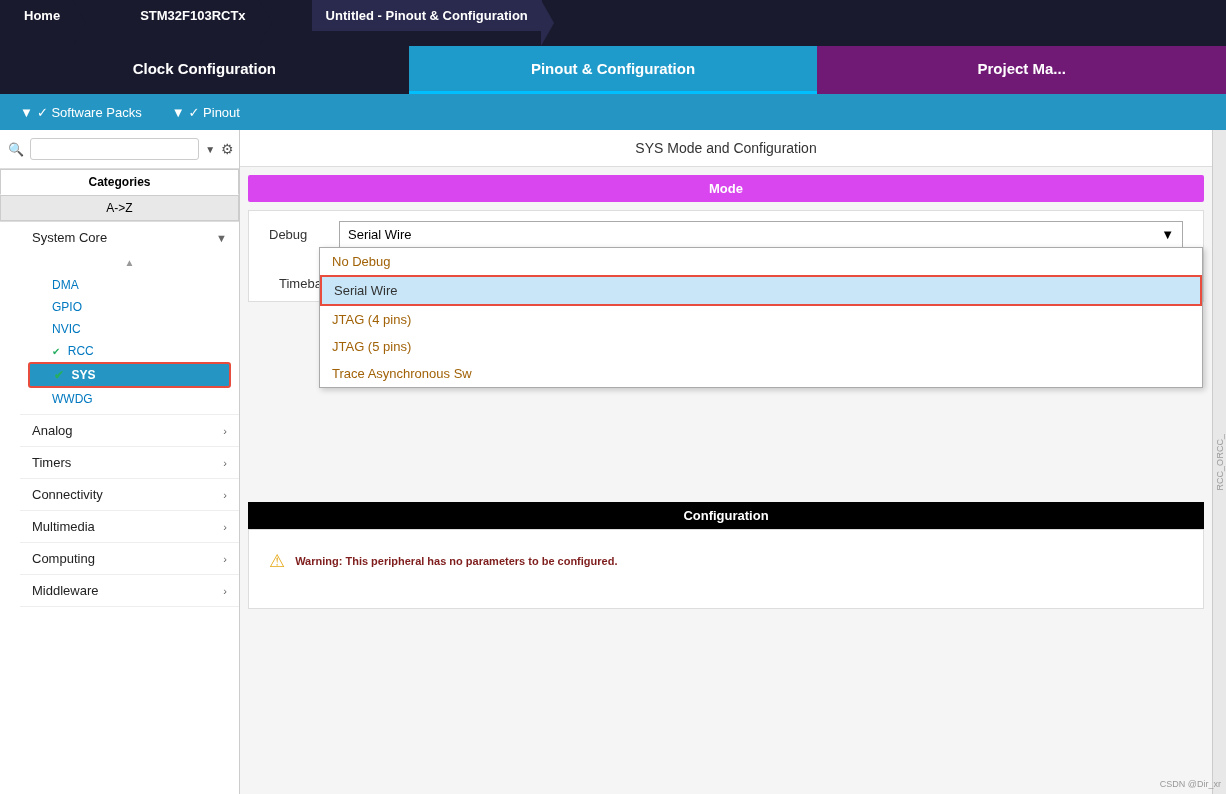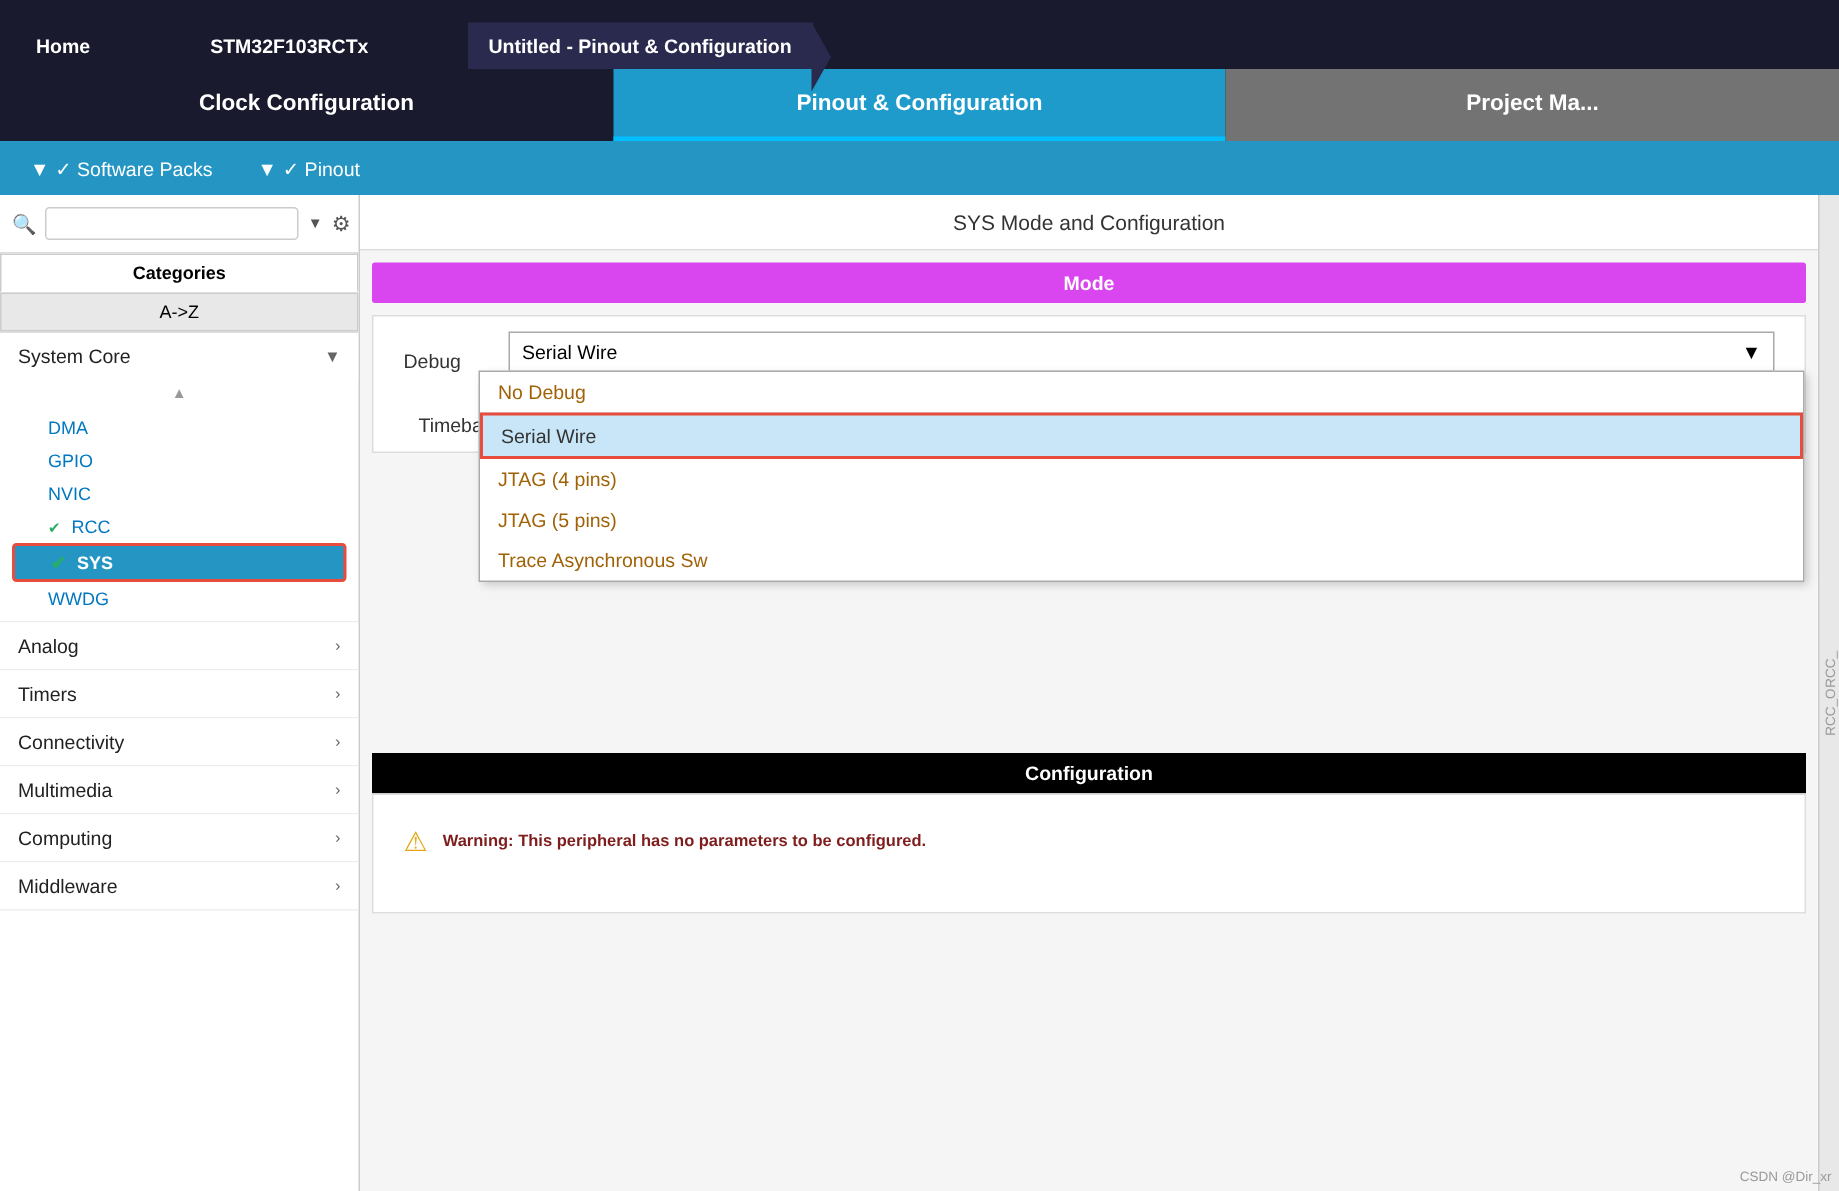"Home" .top-nav { align-items: flex-end -> flex-start }
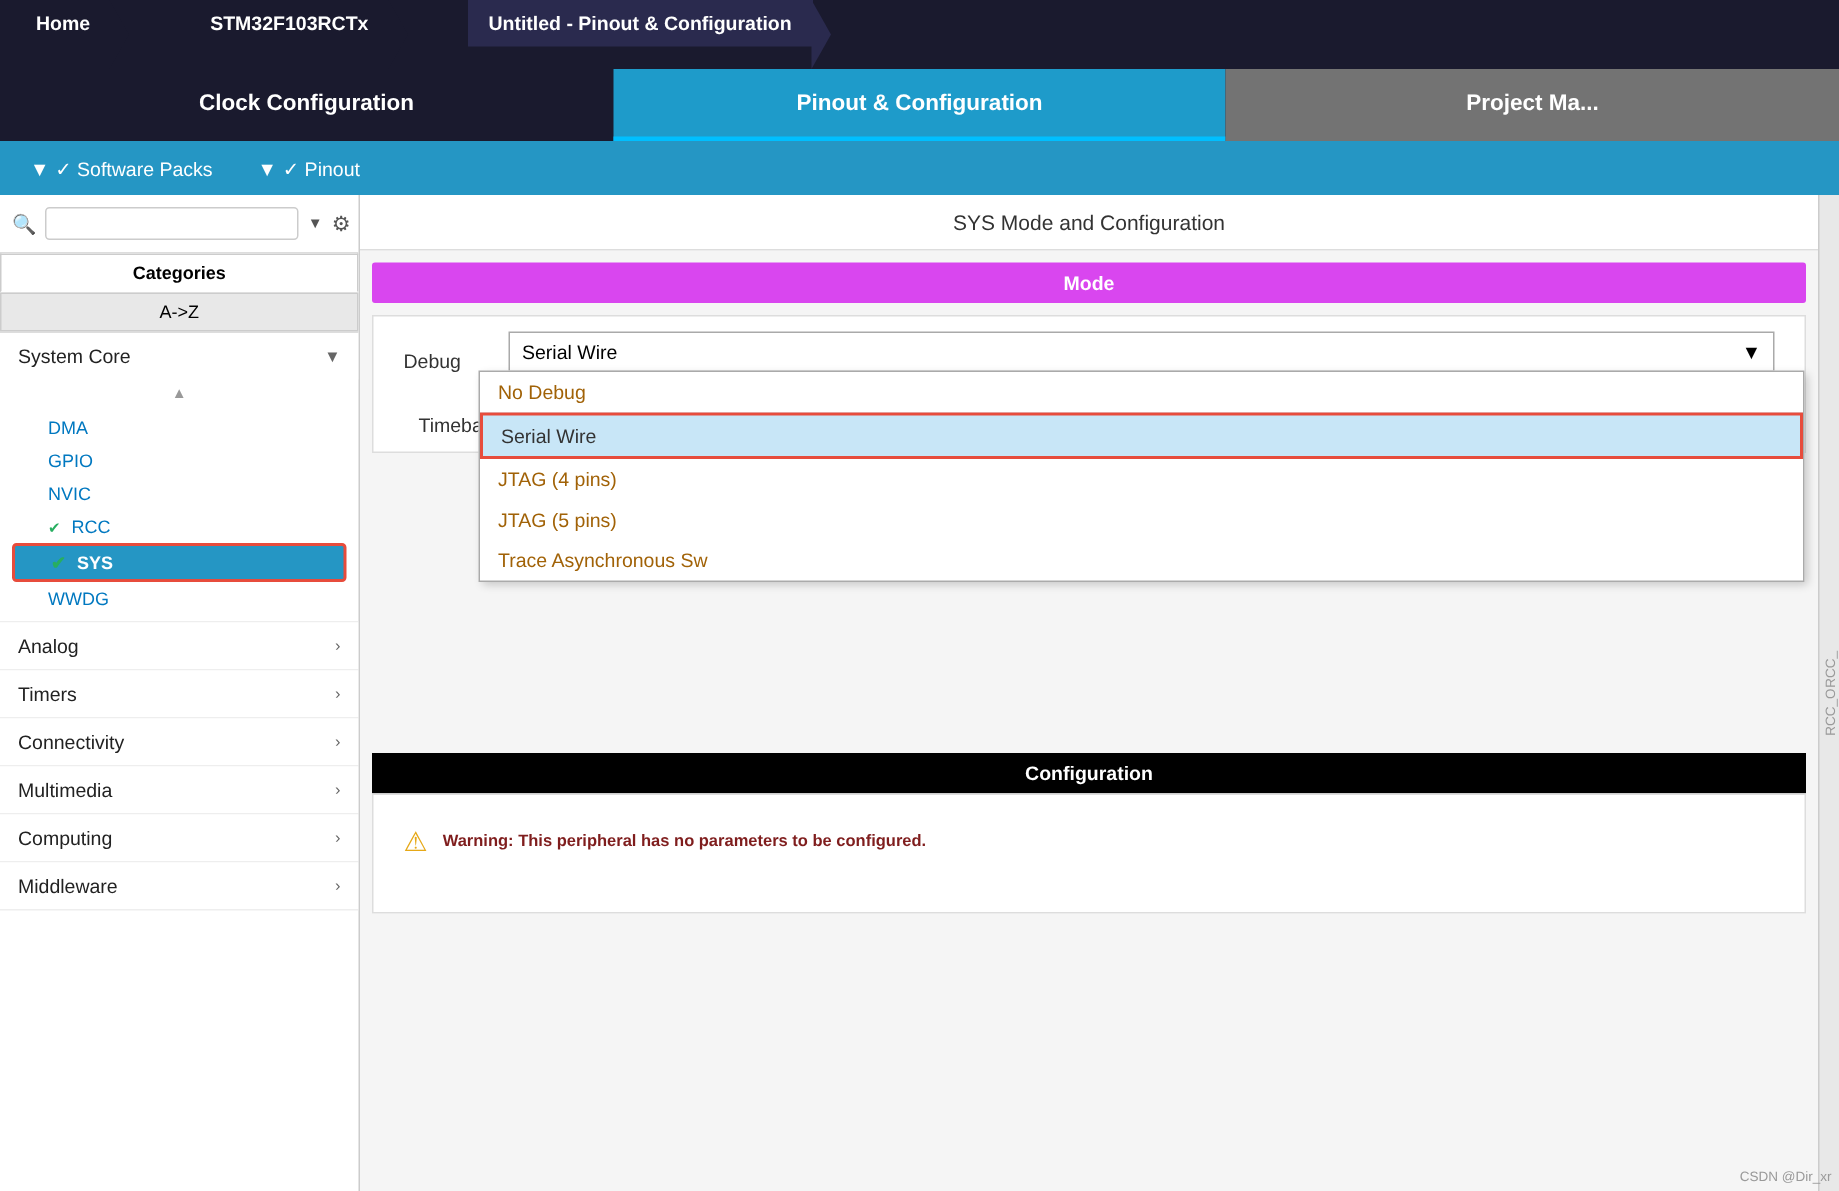"Project Ma..." .tab-item:last-child { background: #737373 -> #701a75 }
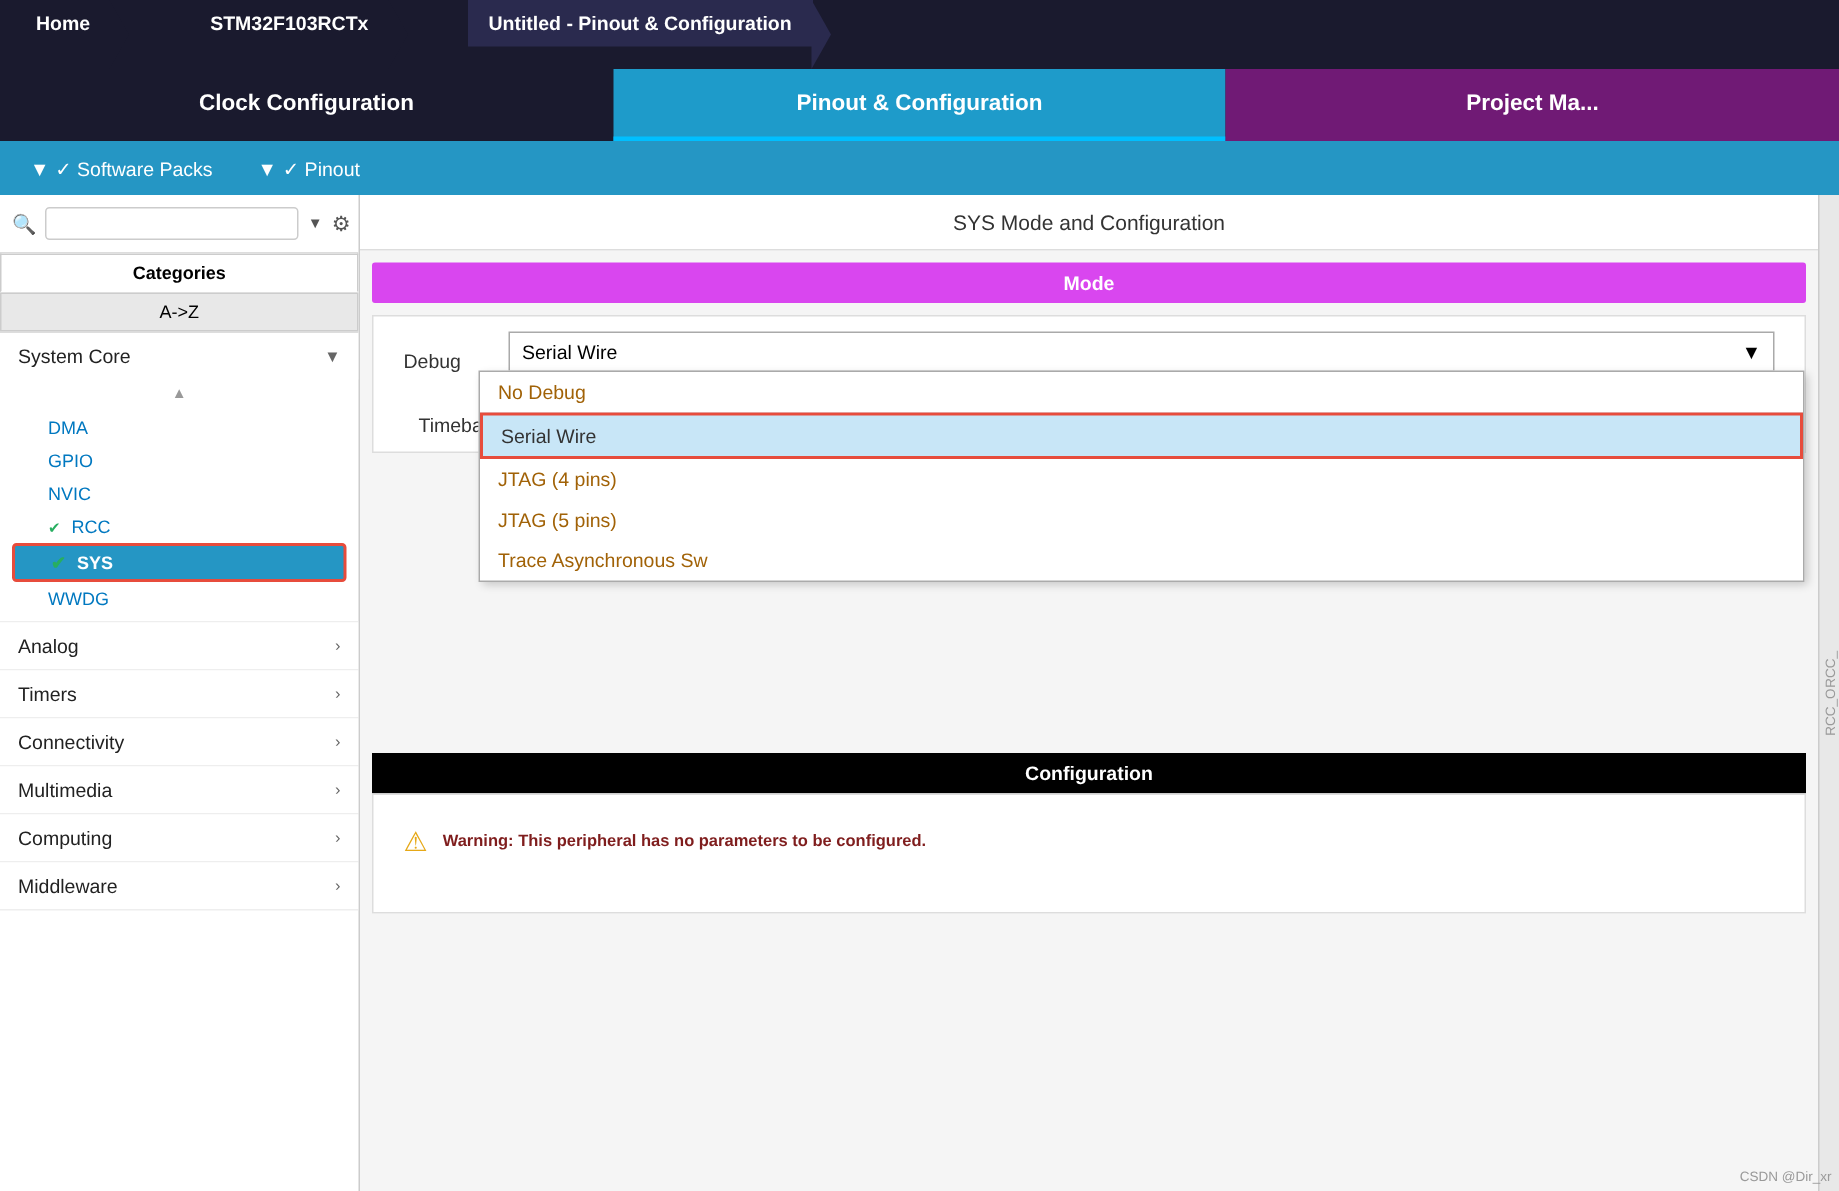"System Core" .sidebar-section { margin-left: none -> 20px }
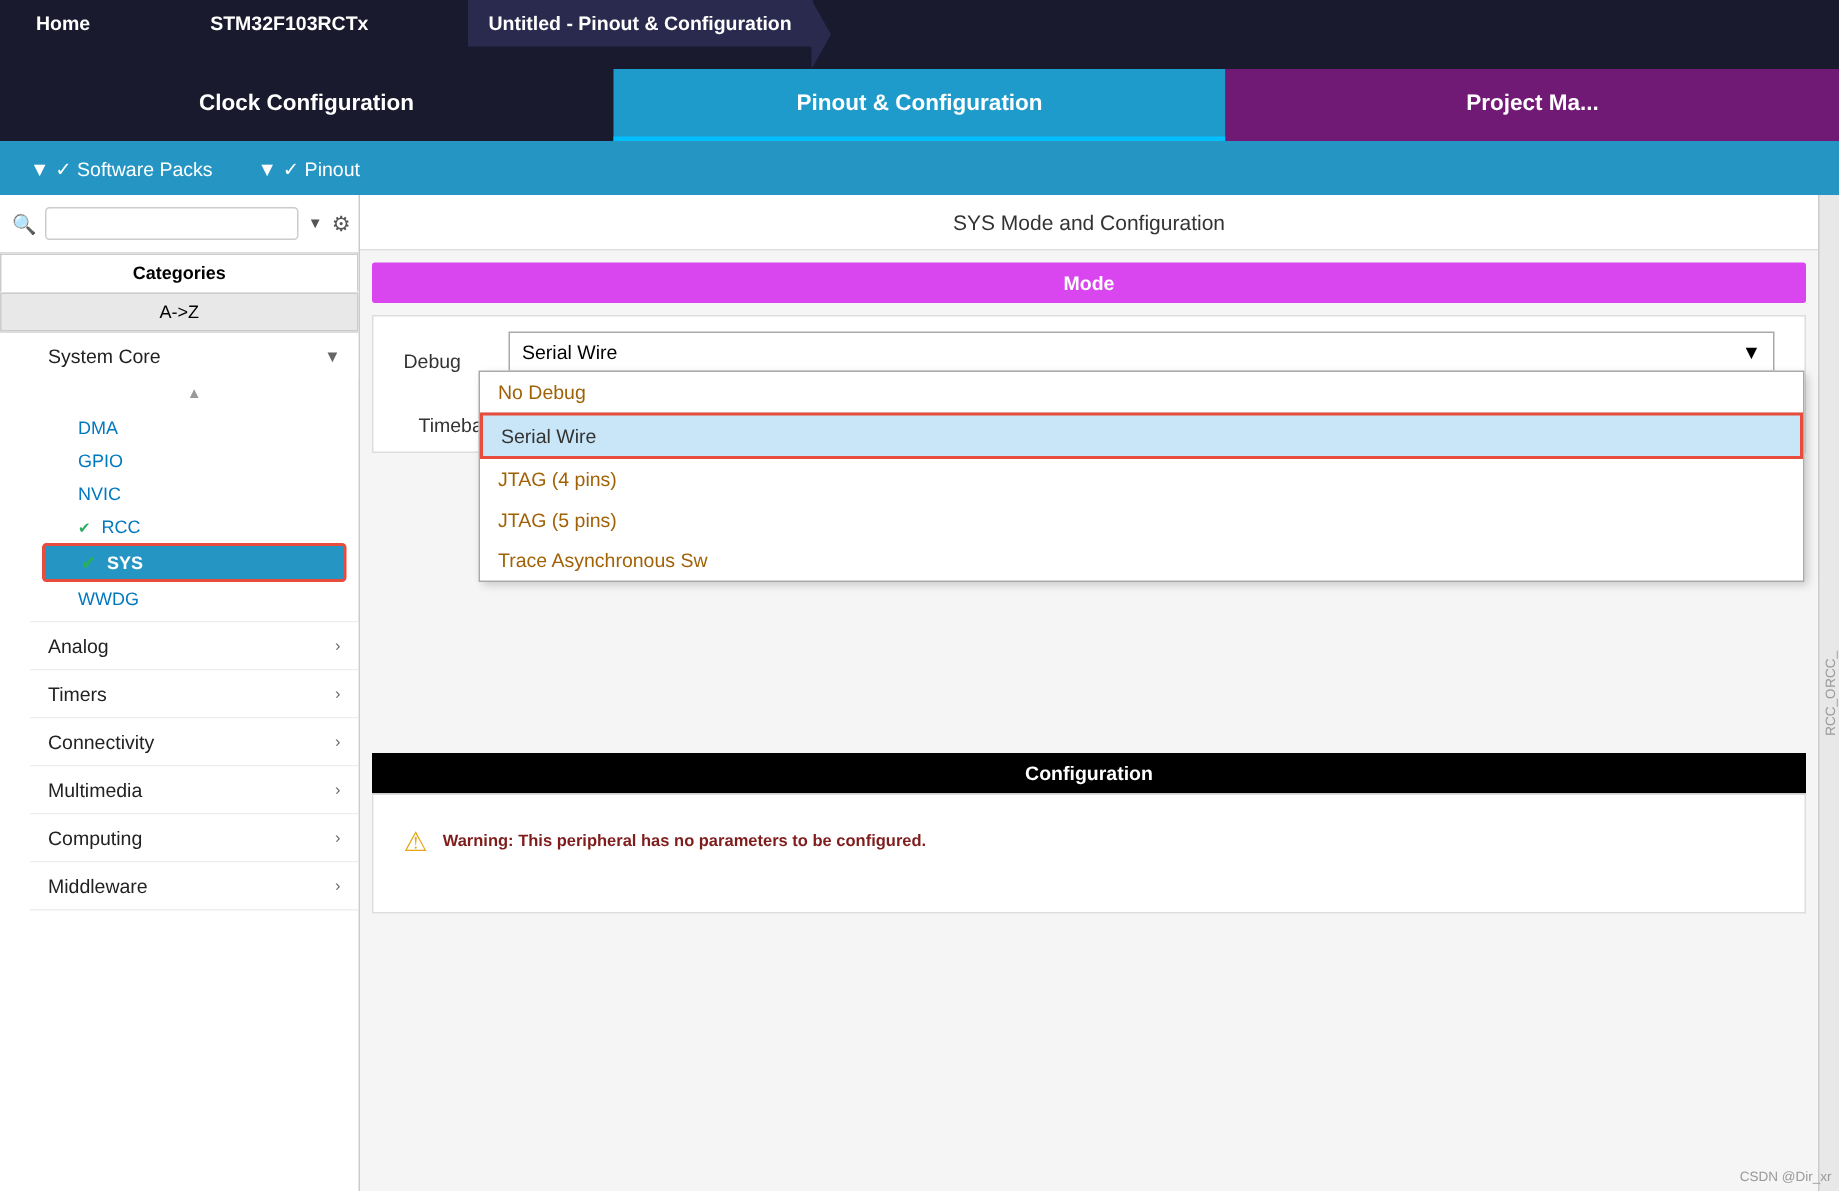"Debug" .debug-row { align-items: flex-end -> center }
